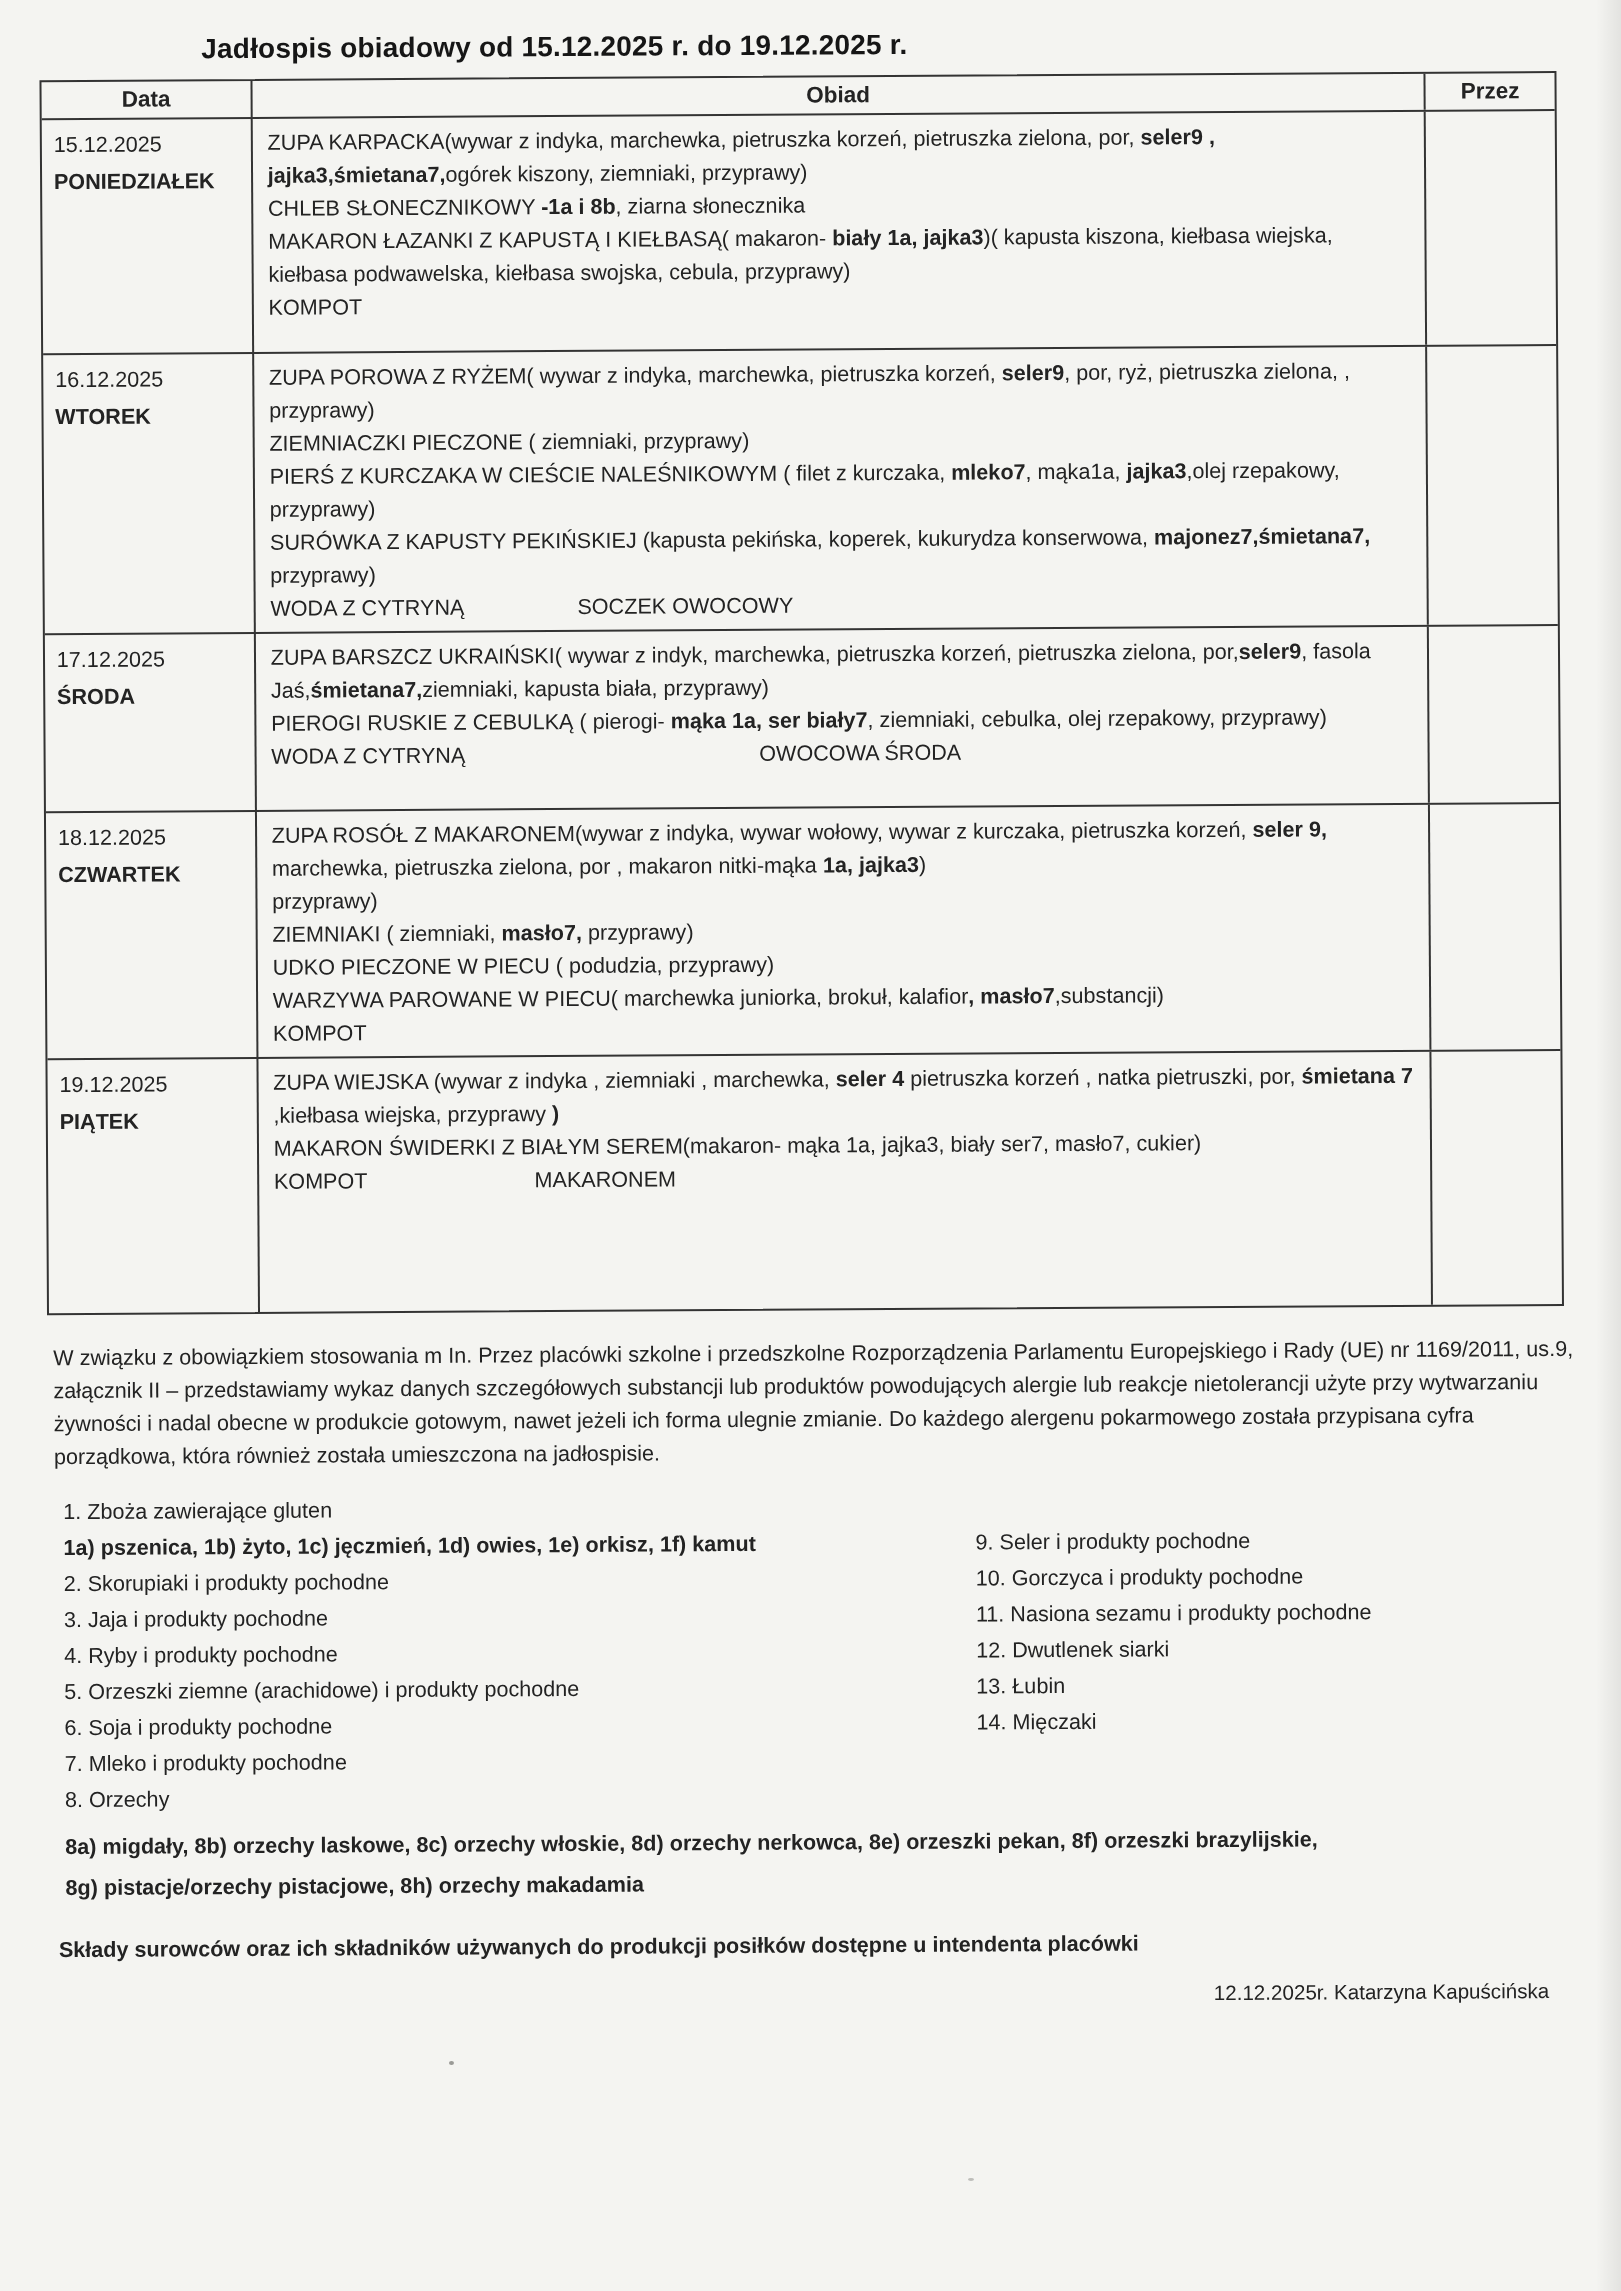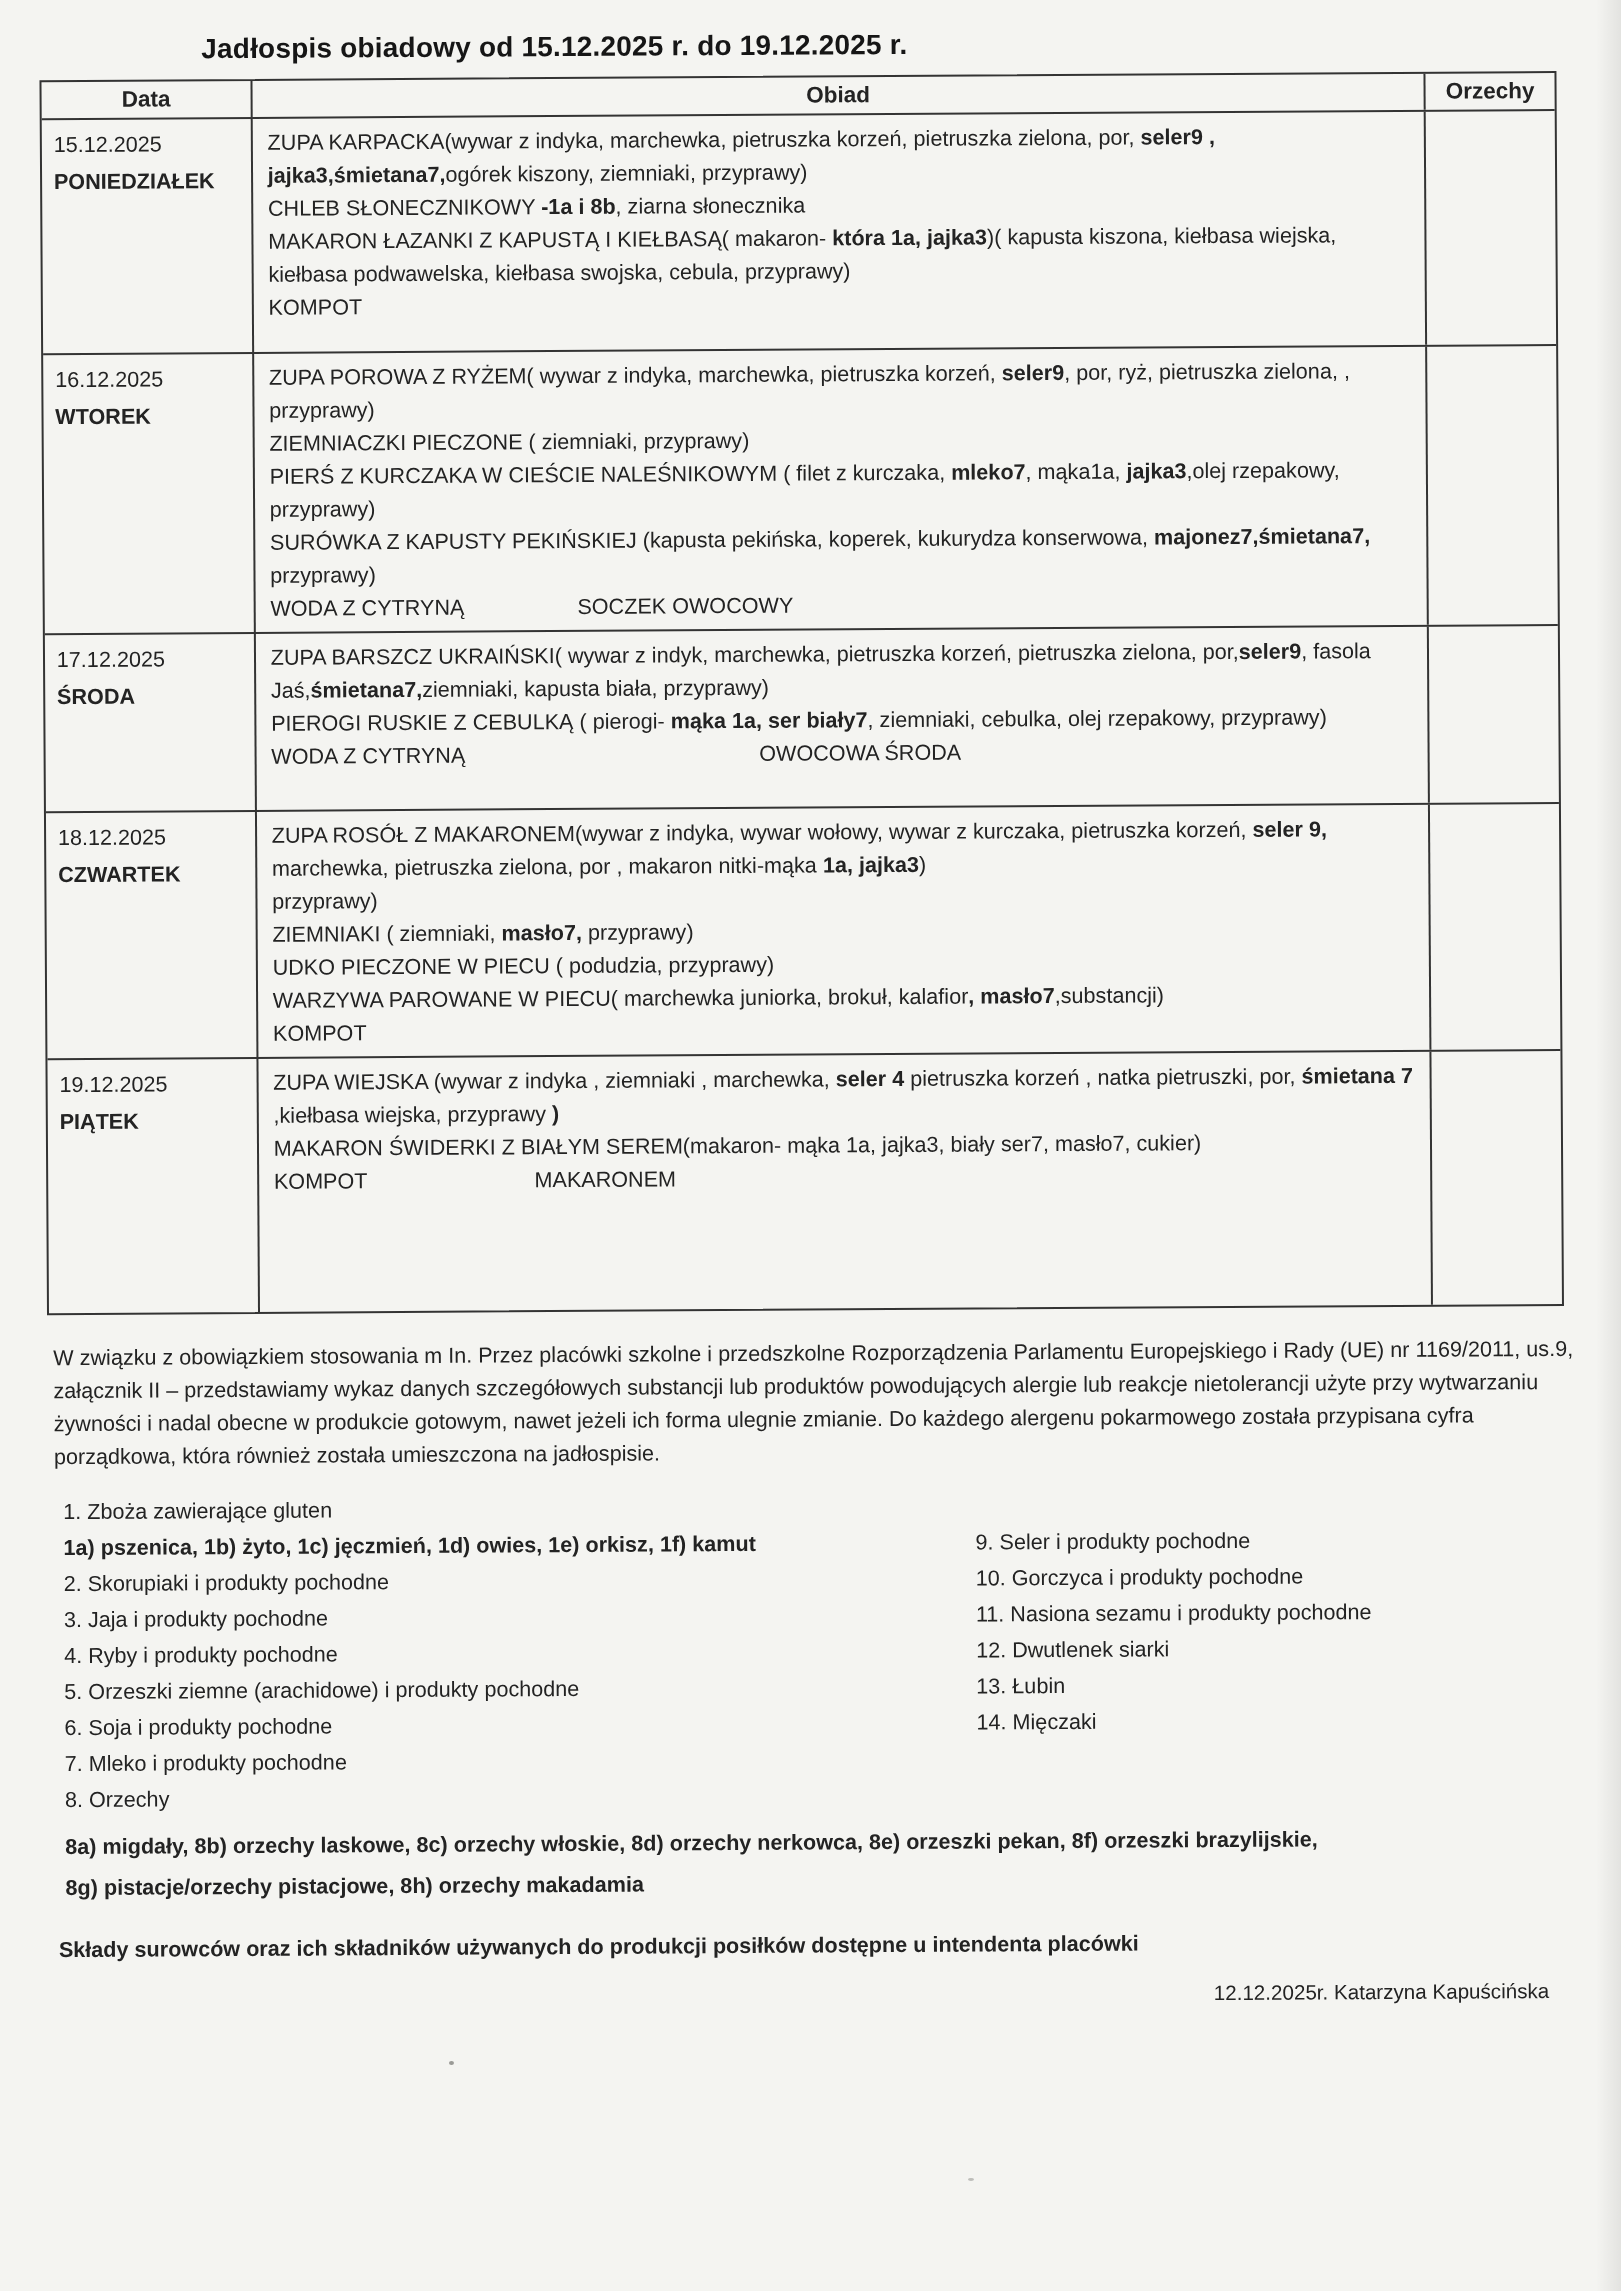"Orzechy" div.hcell { text: Orzechy -> Przez }
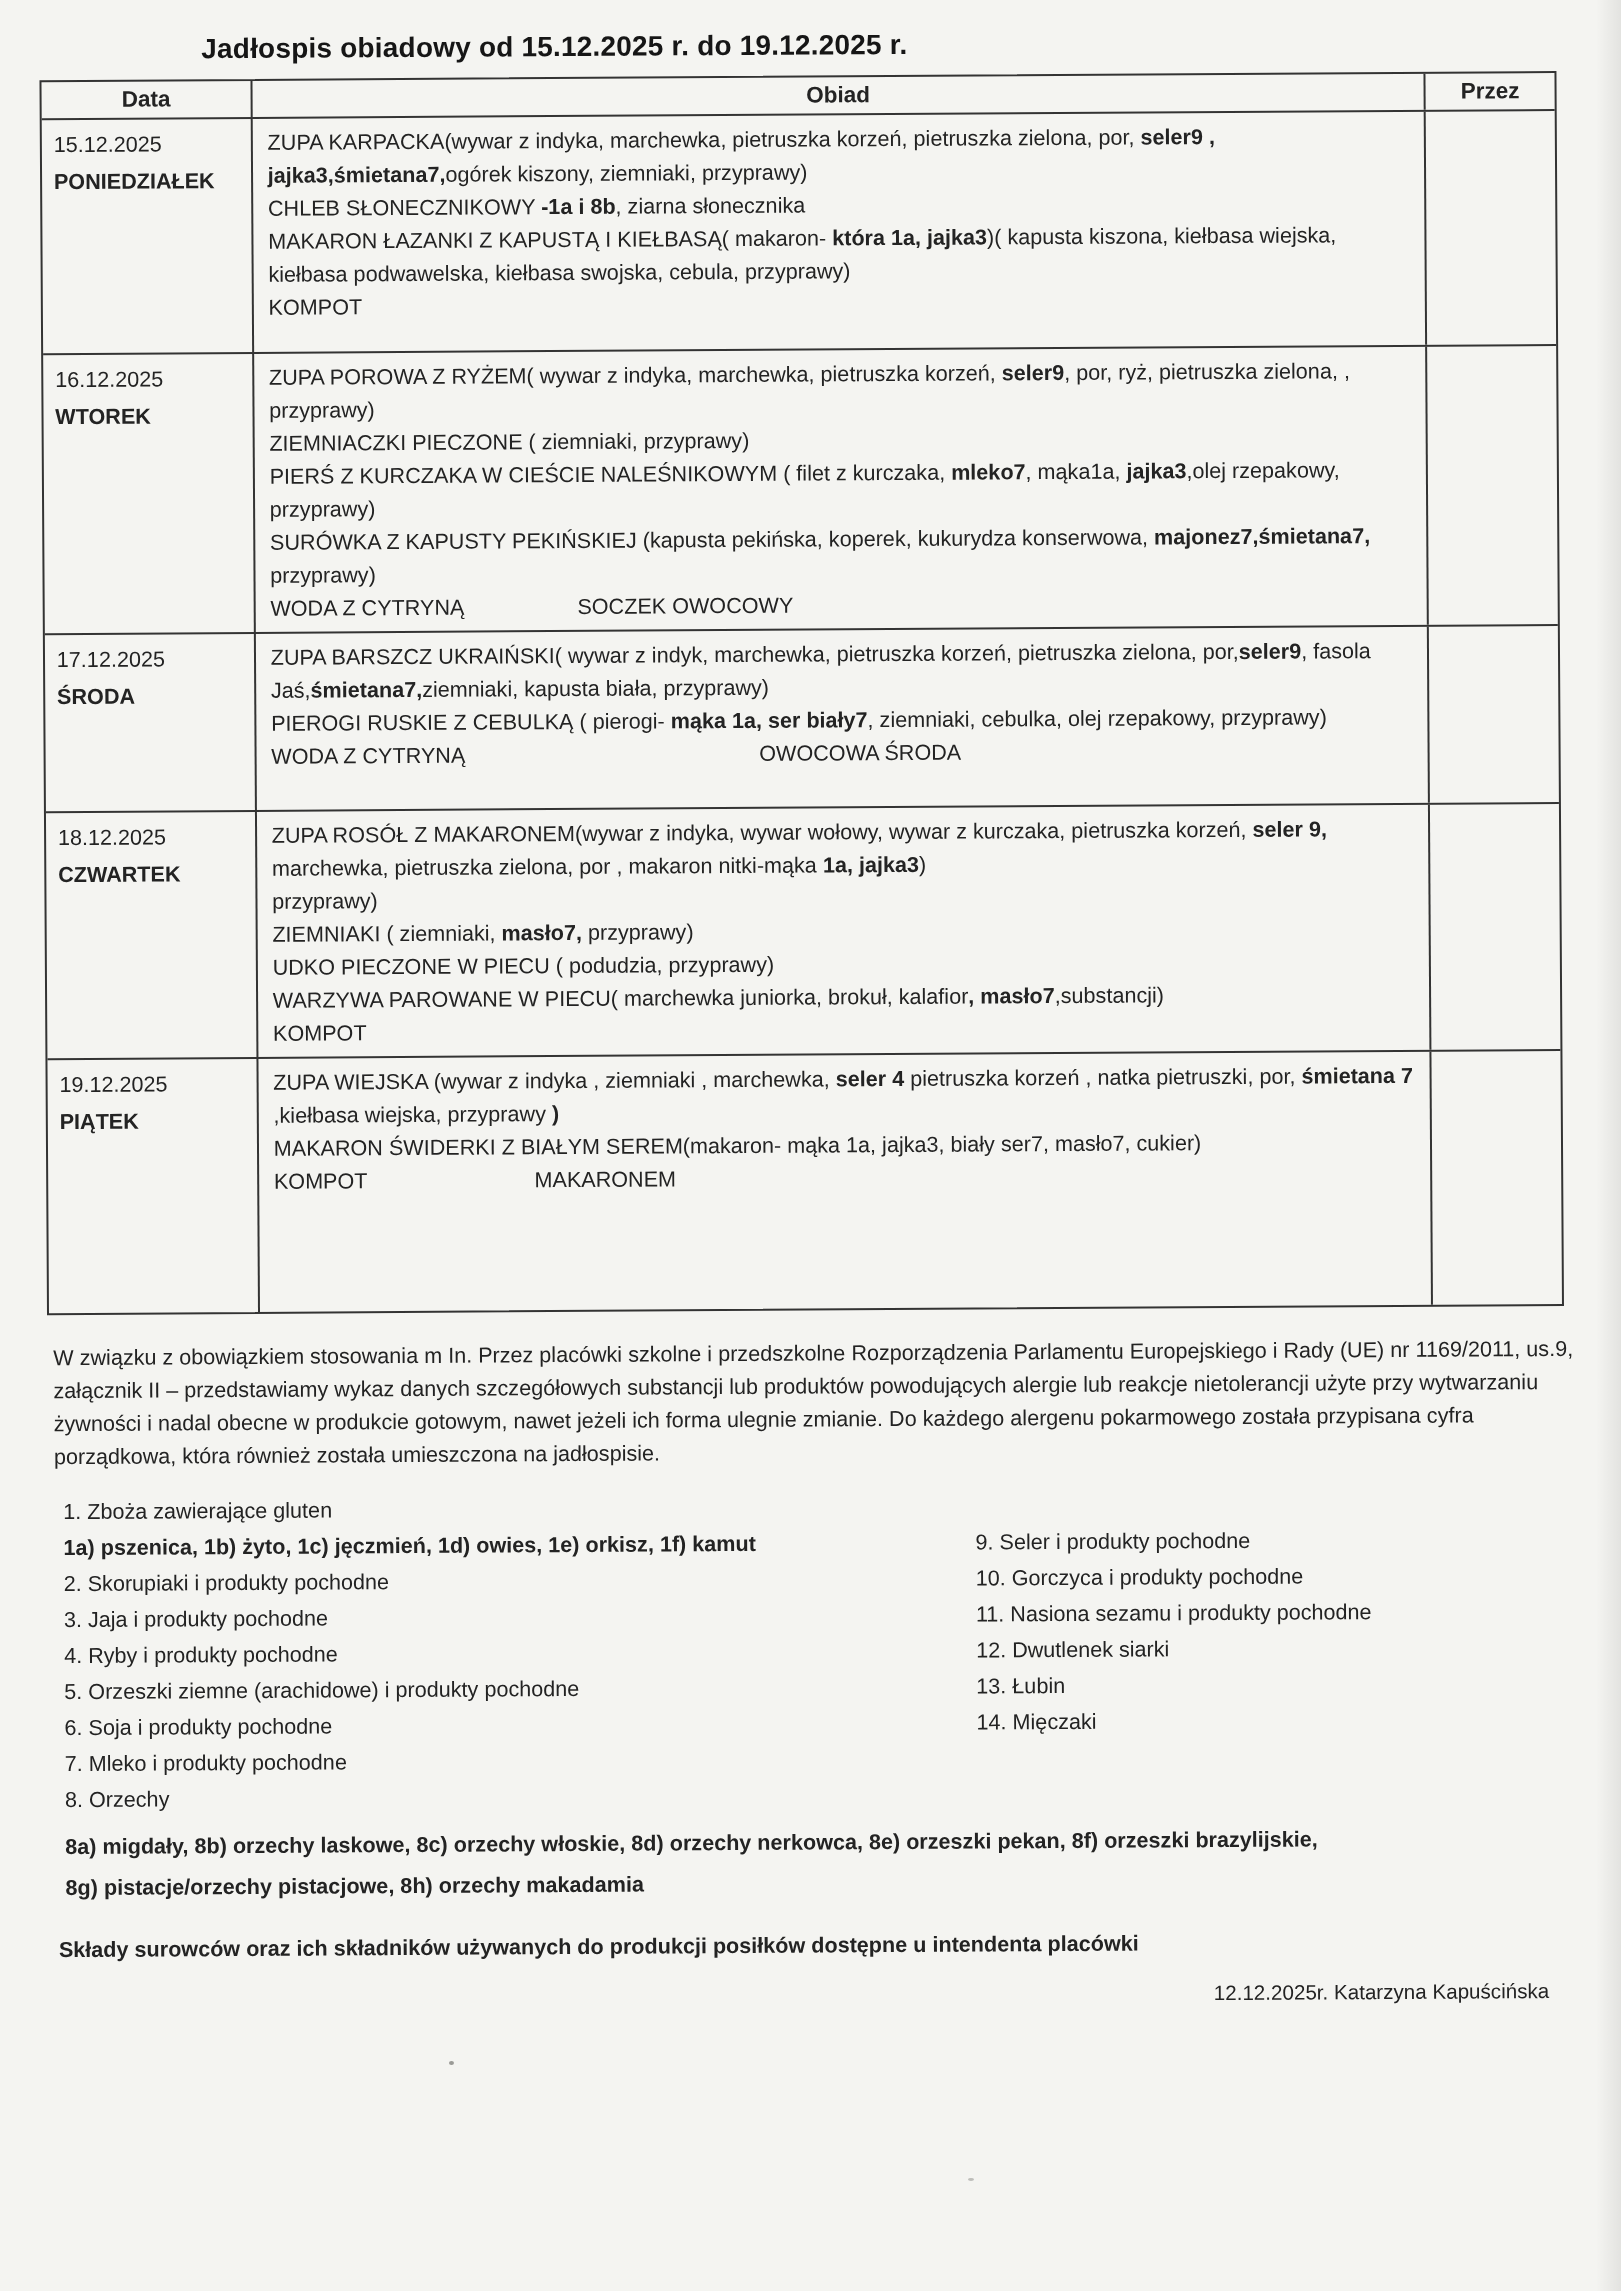"która 1a, jajka3" span.b { text: która -> biały }
